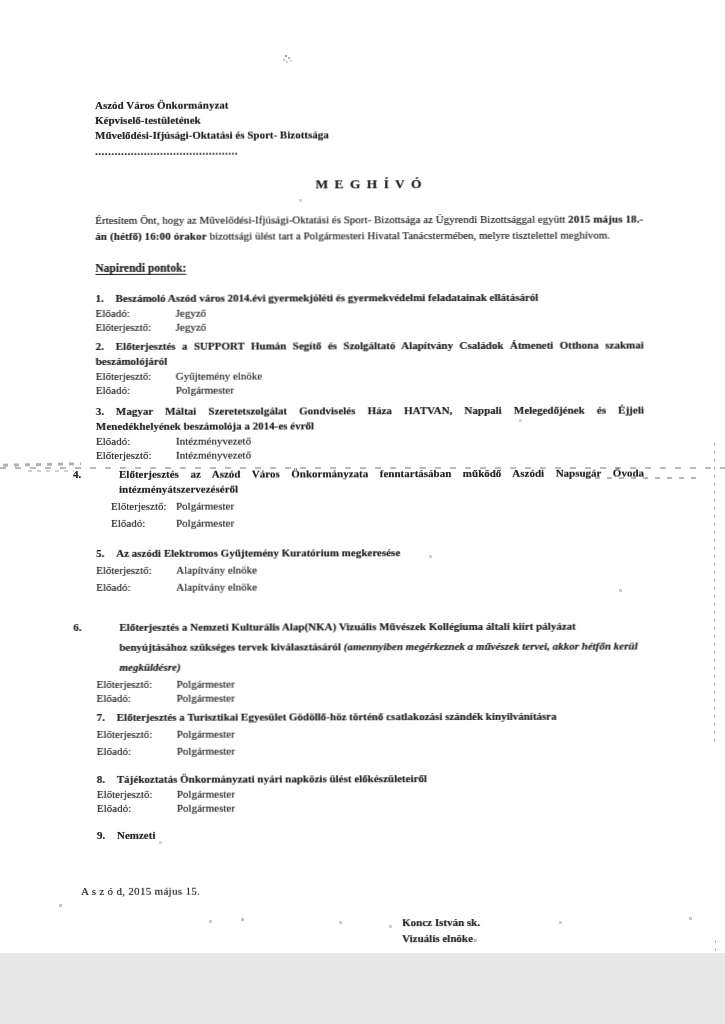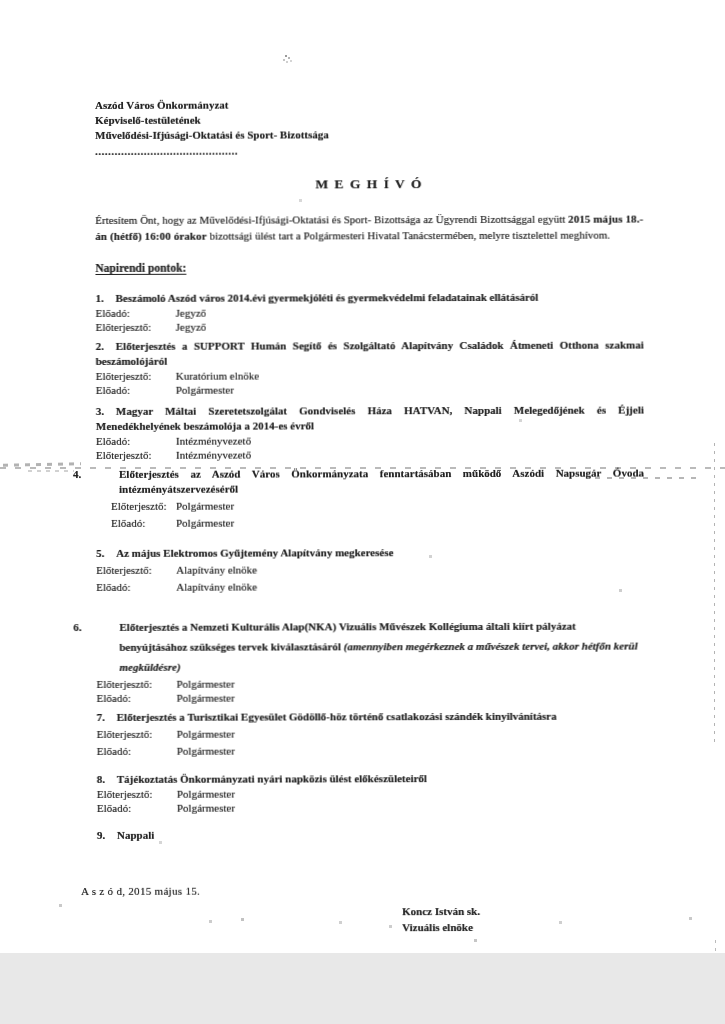"Kuratórium elnöke" span.val { text: Kuratórium -> Gyűjtemény }
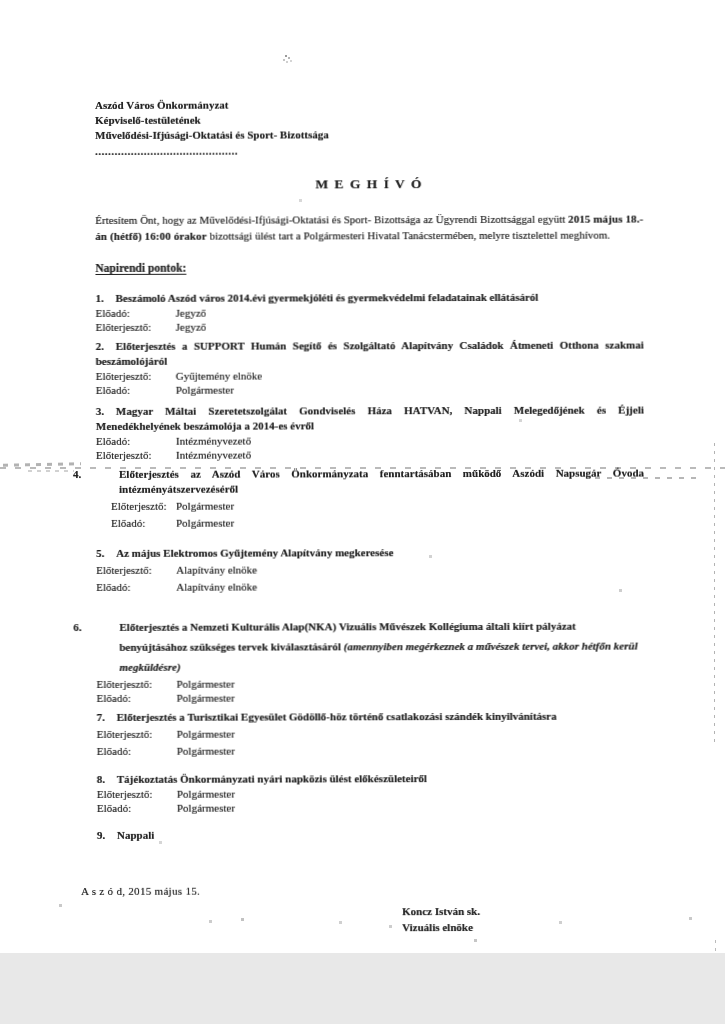"Az május Elektromos Gyűjtemény" span { text: május Elektromos Gyűjtemény Alapítvány -> aszódi Elektromos Gyűjtemény Kuratórium }
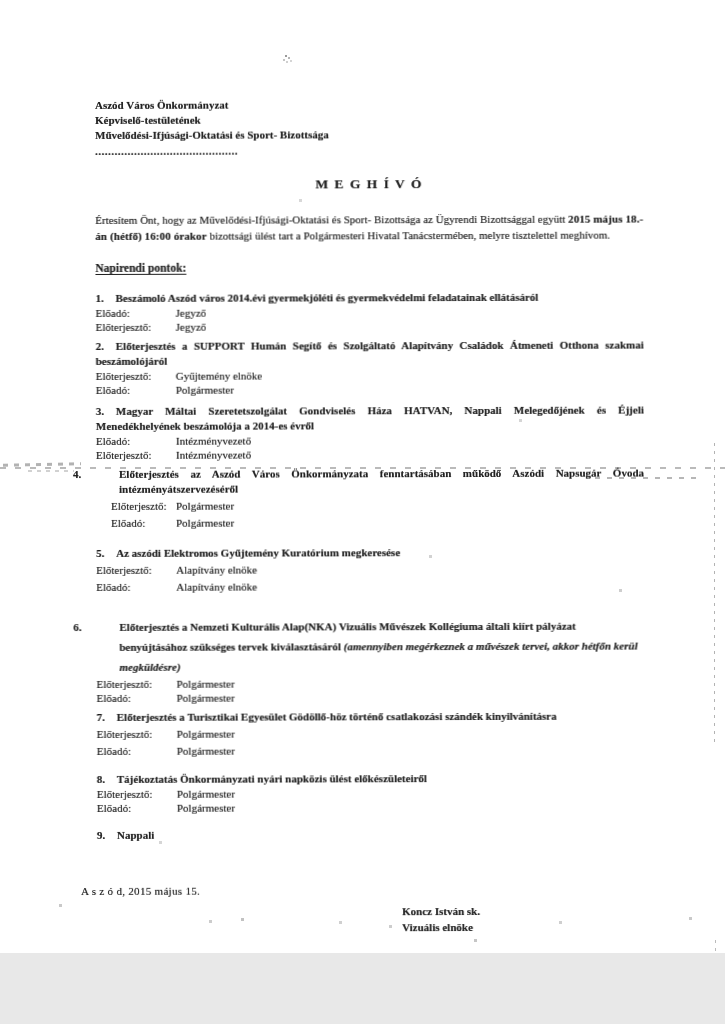"Nappali" span { text: Nappali -> Nemzeti }
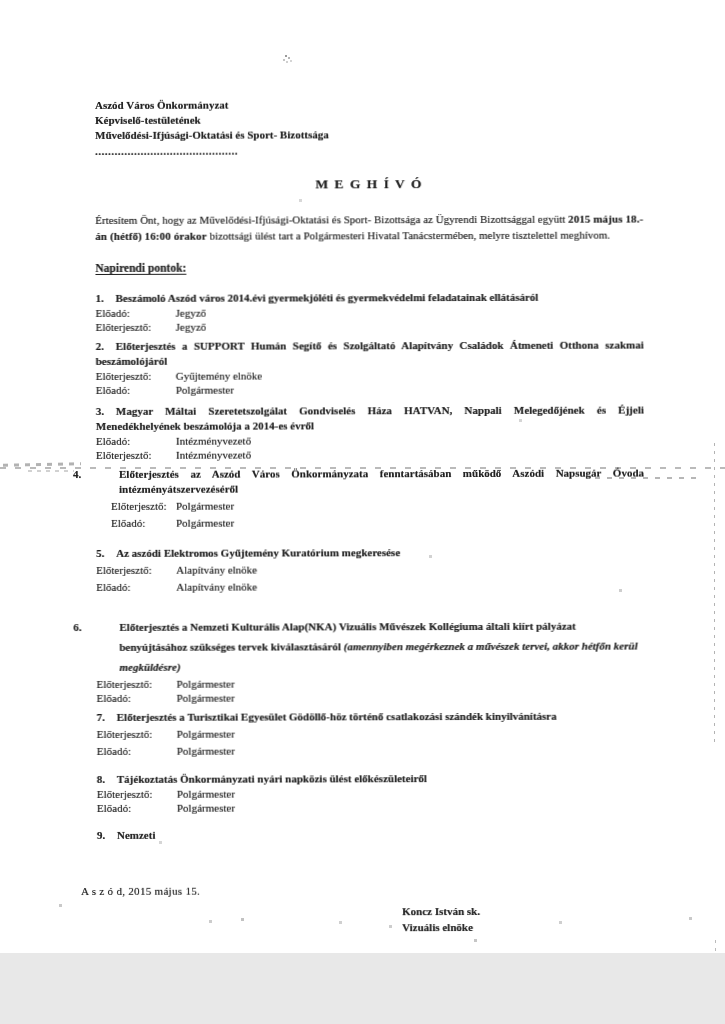"Koncz István sk." .sig { margin-top: 5px -> 16px }
